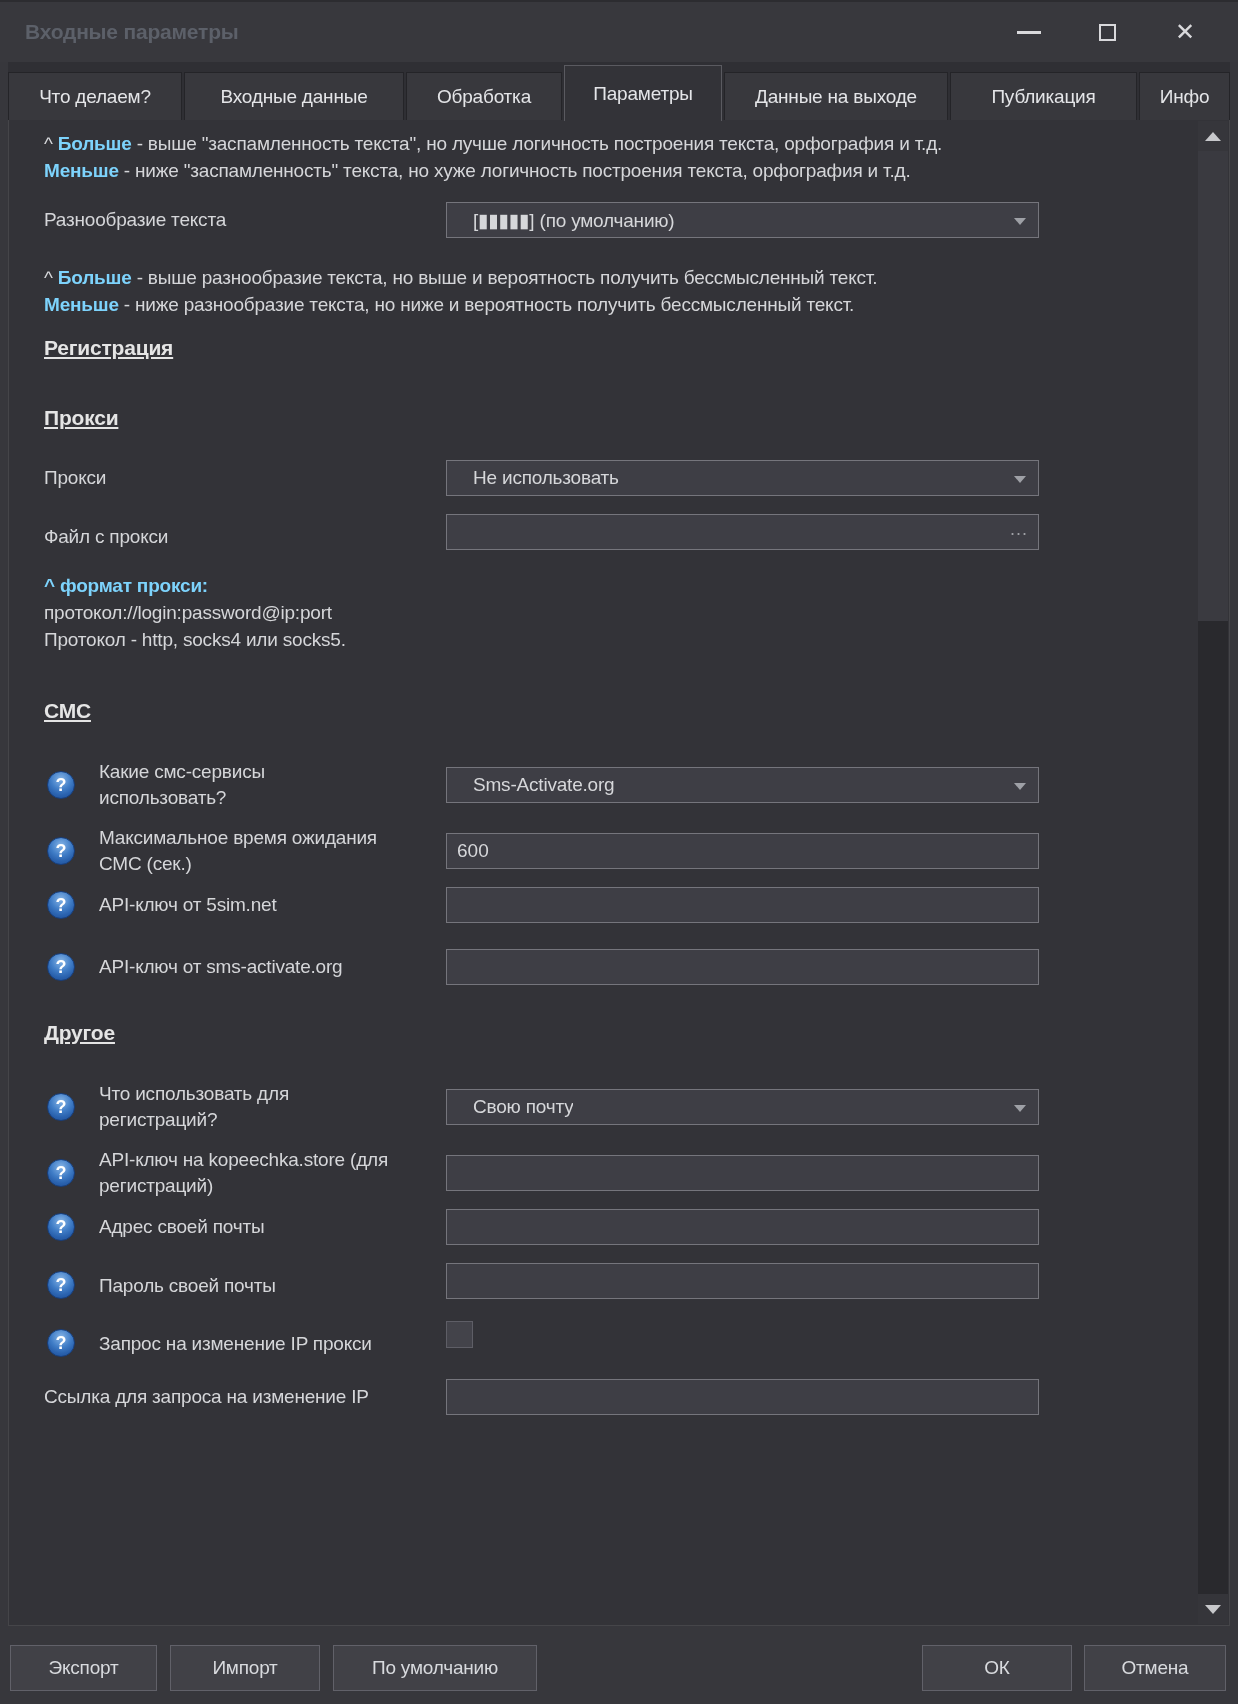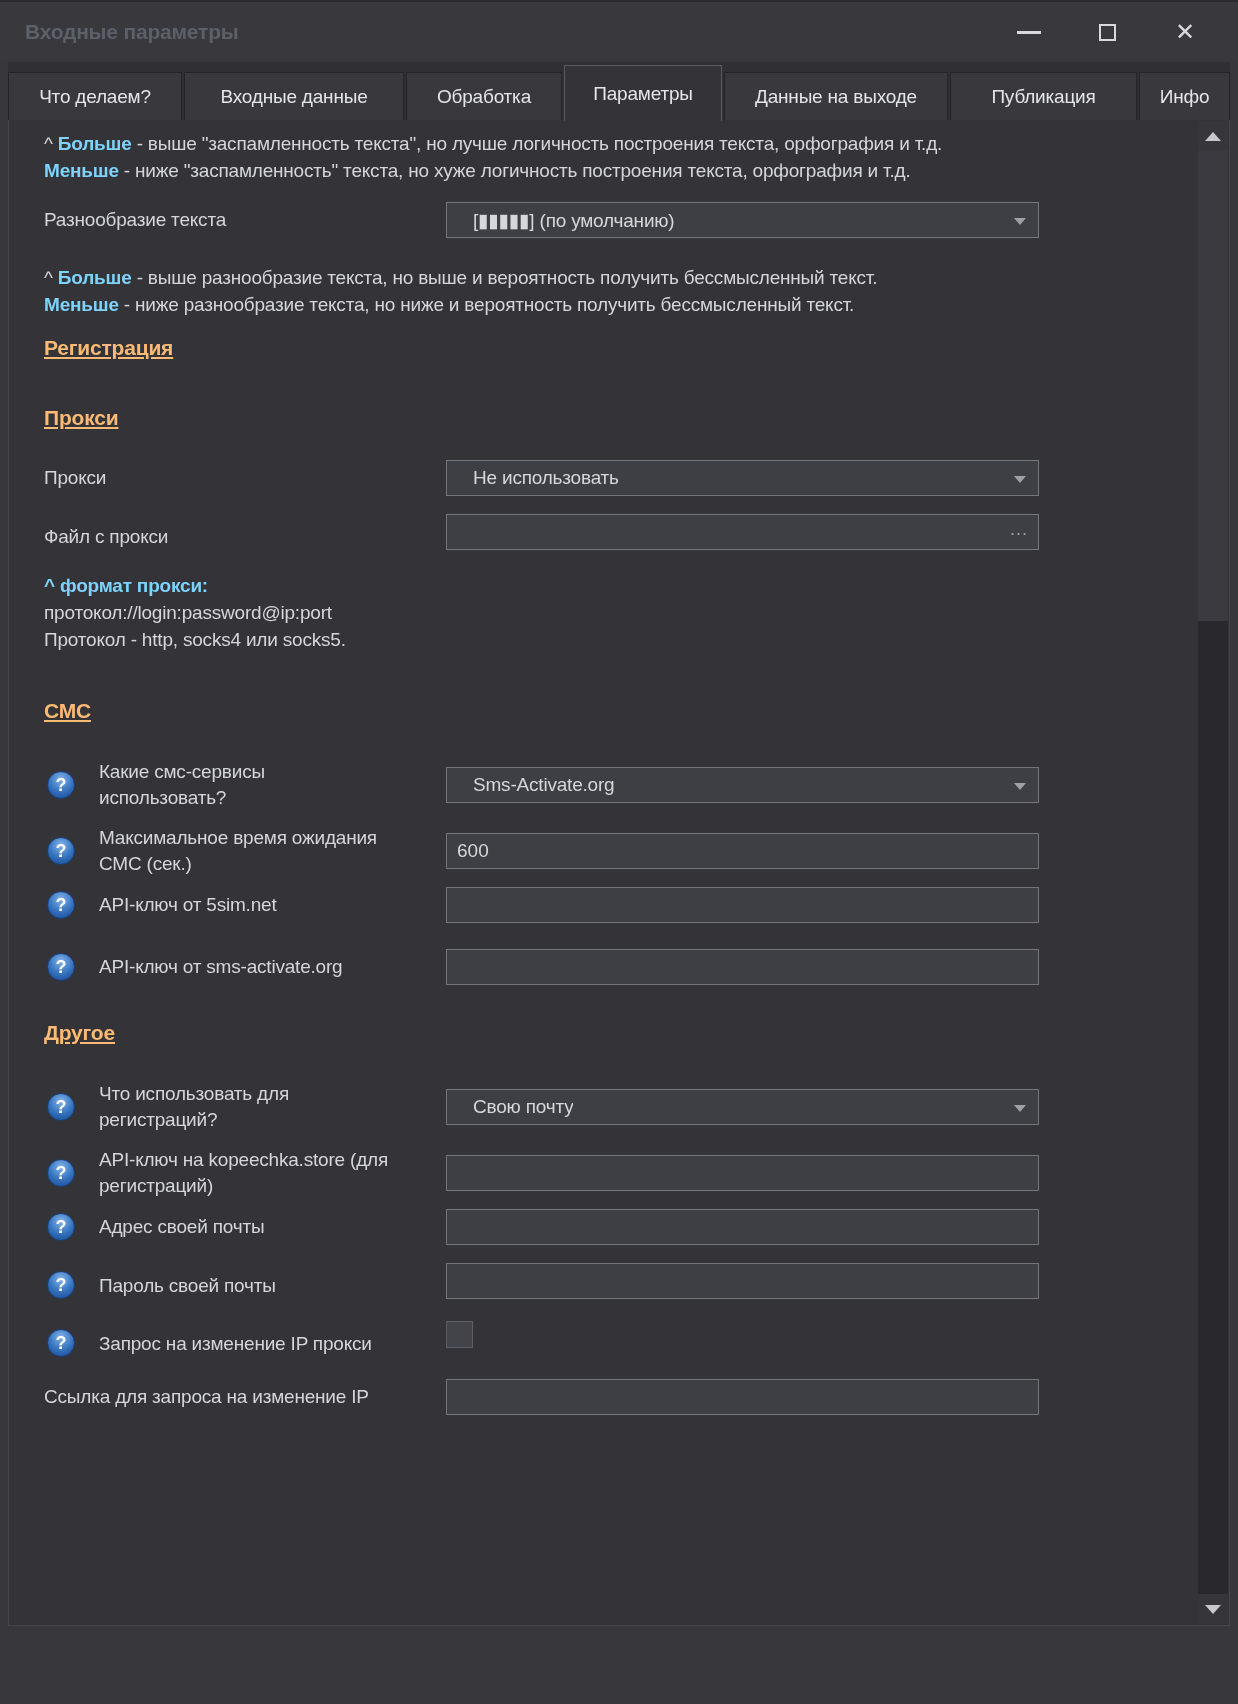"Регистрация" .sect { color: #fdba74 -> #e5e5e5 }
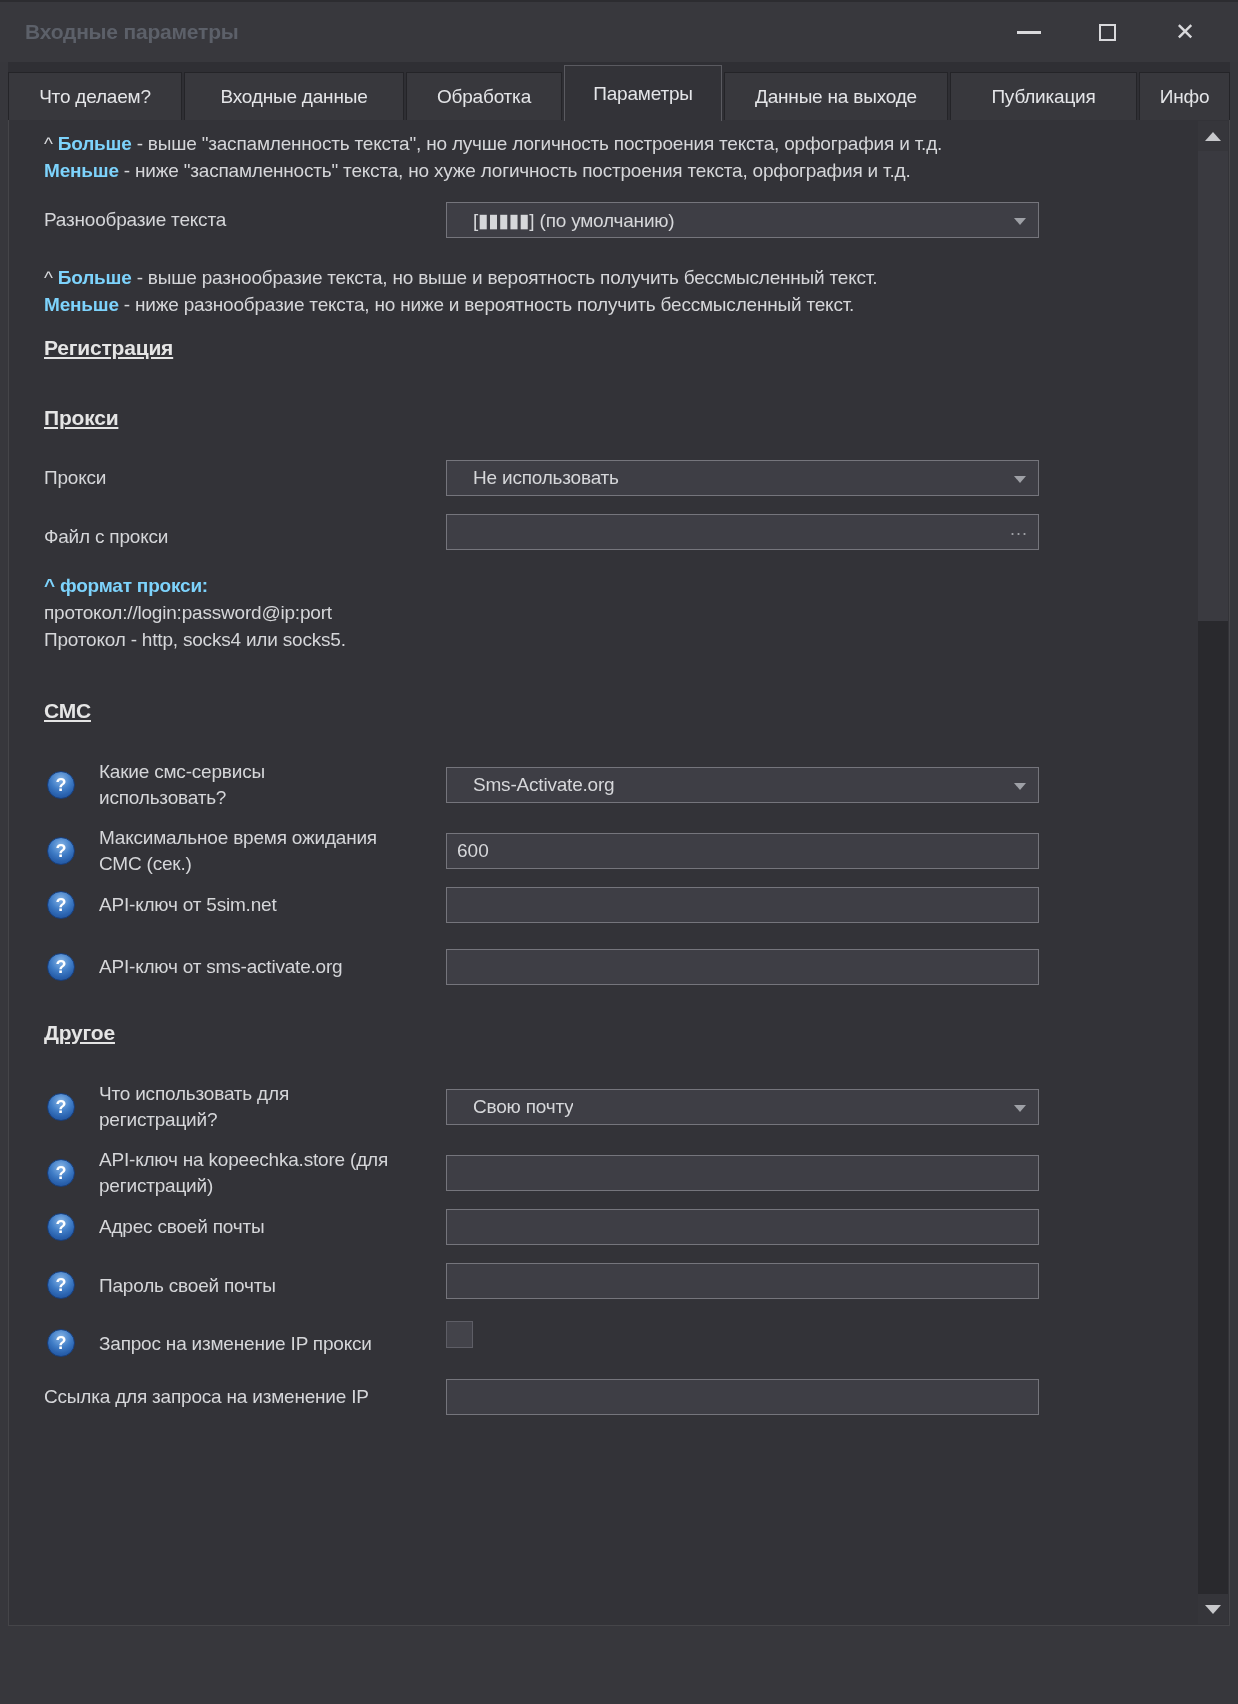"Экспорт" div.footer { html: none -> <div> <div>Экспорт</div> <div>Импорт</div> <div>По умолчанию</div> <div>ОК</div> <div>Отмена</div> </div> }
